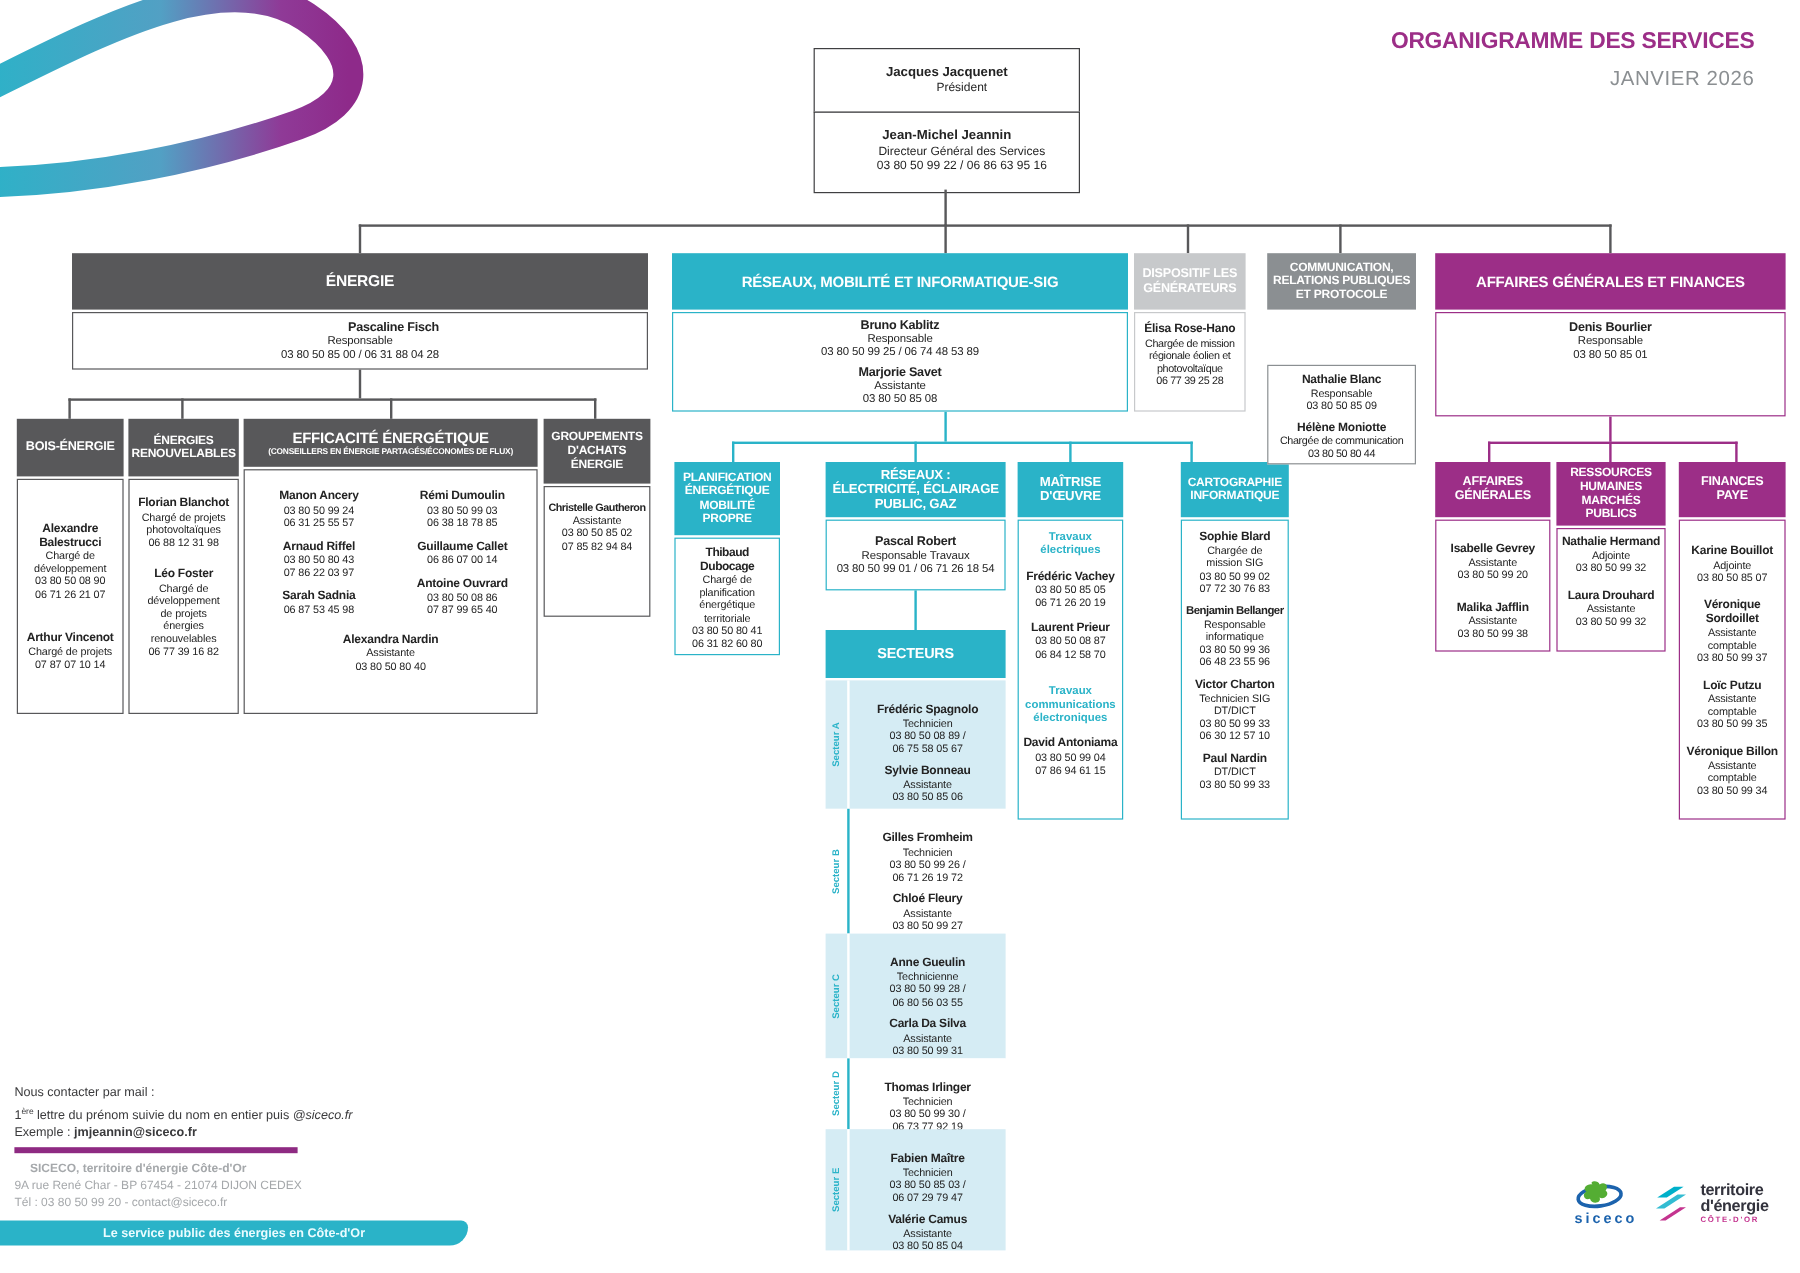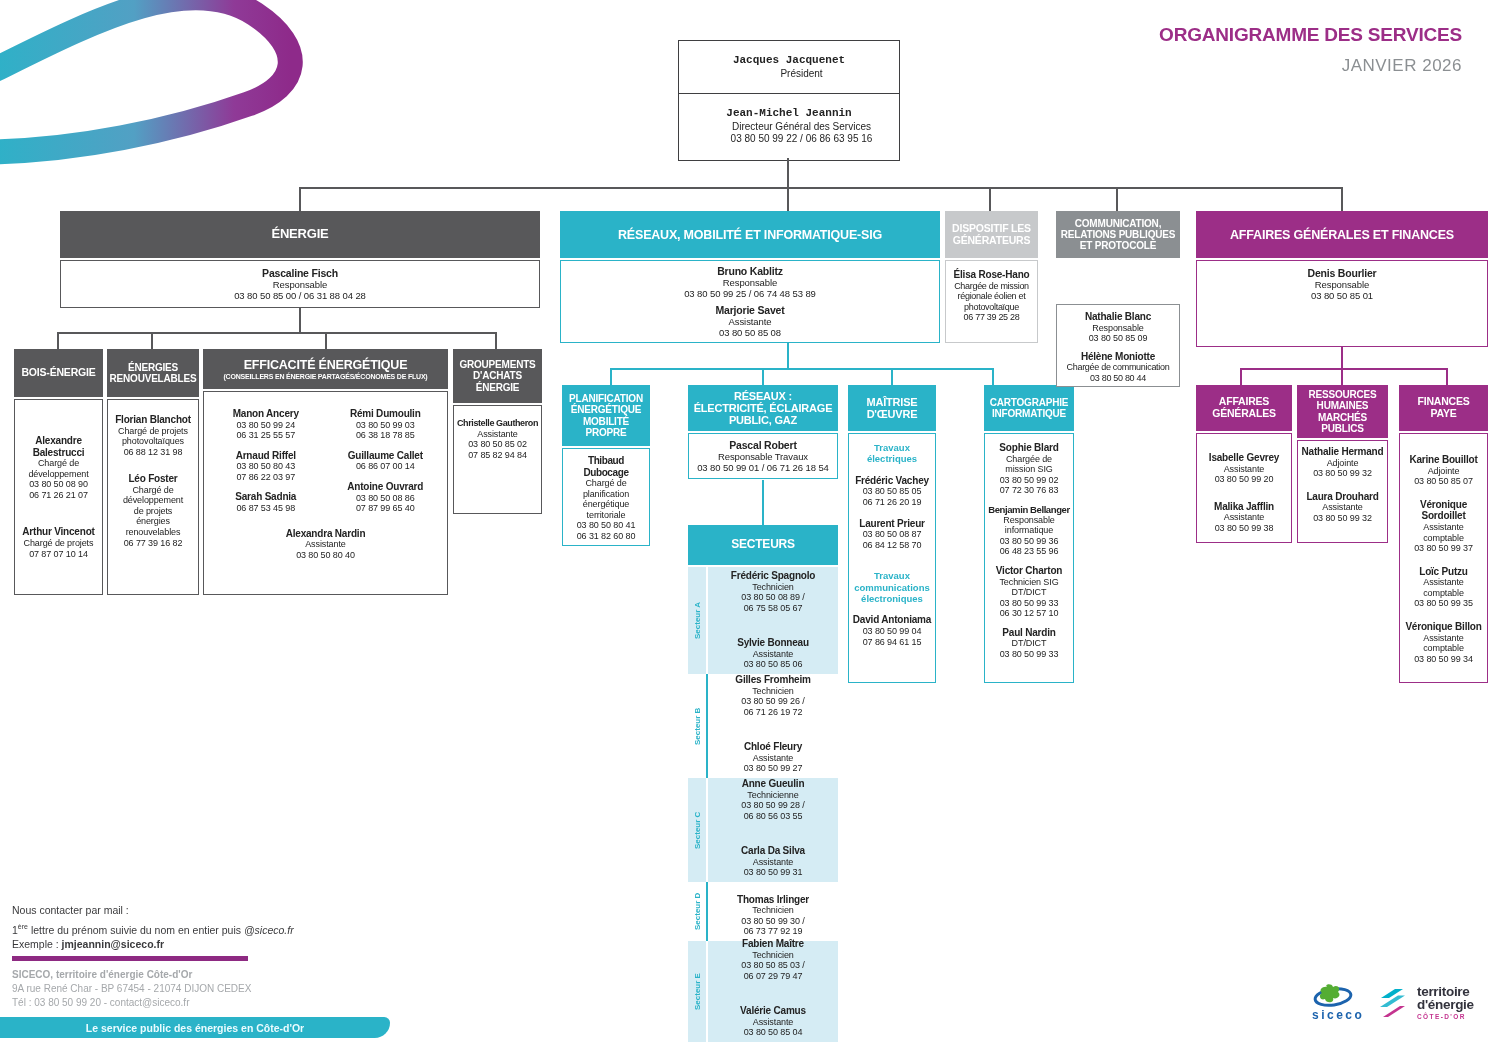"Jacques Jacquenet" .dname { font-family: Liberation Mono, monospace -> none }
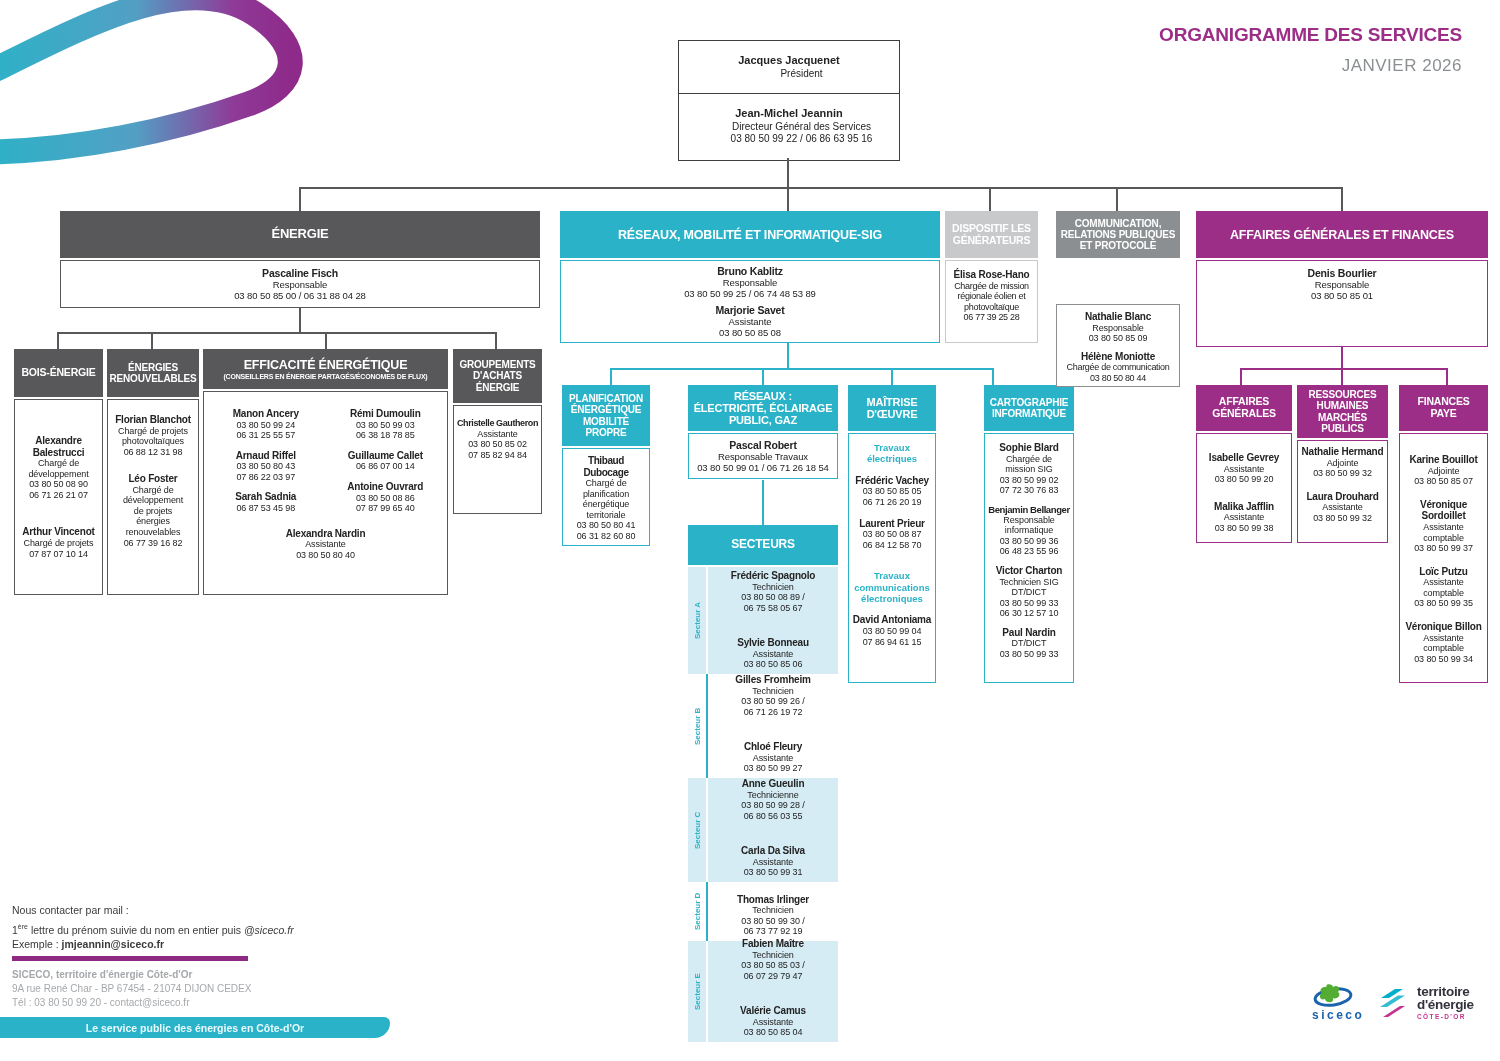"Pascaline Fisch" div.pname { text-align: none -> right }
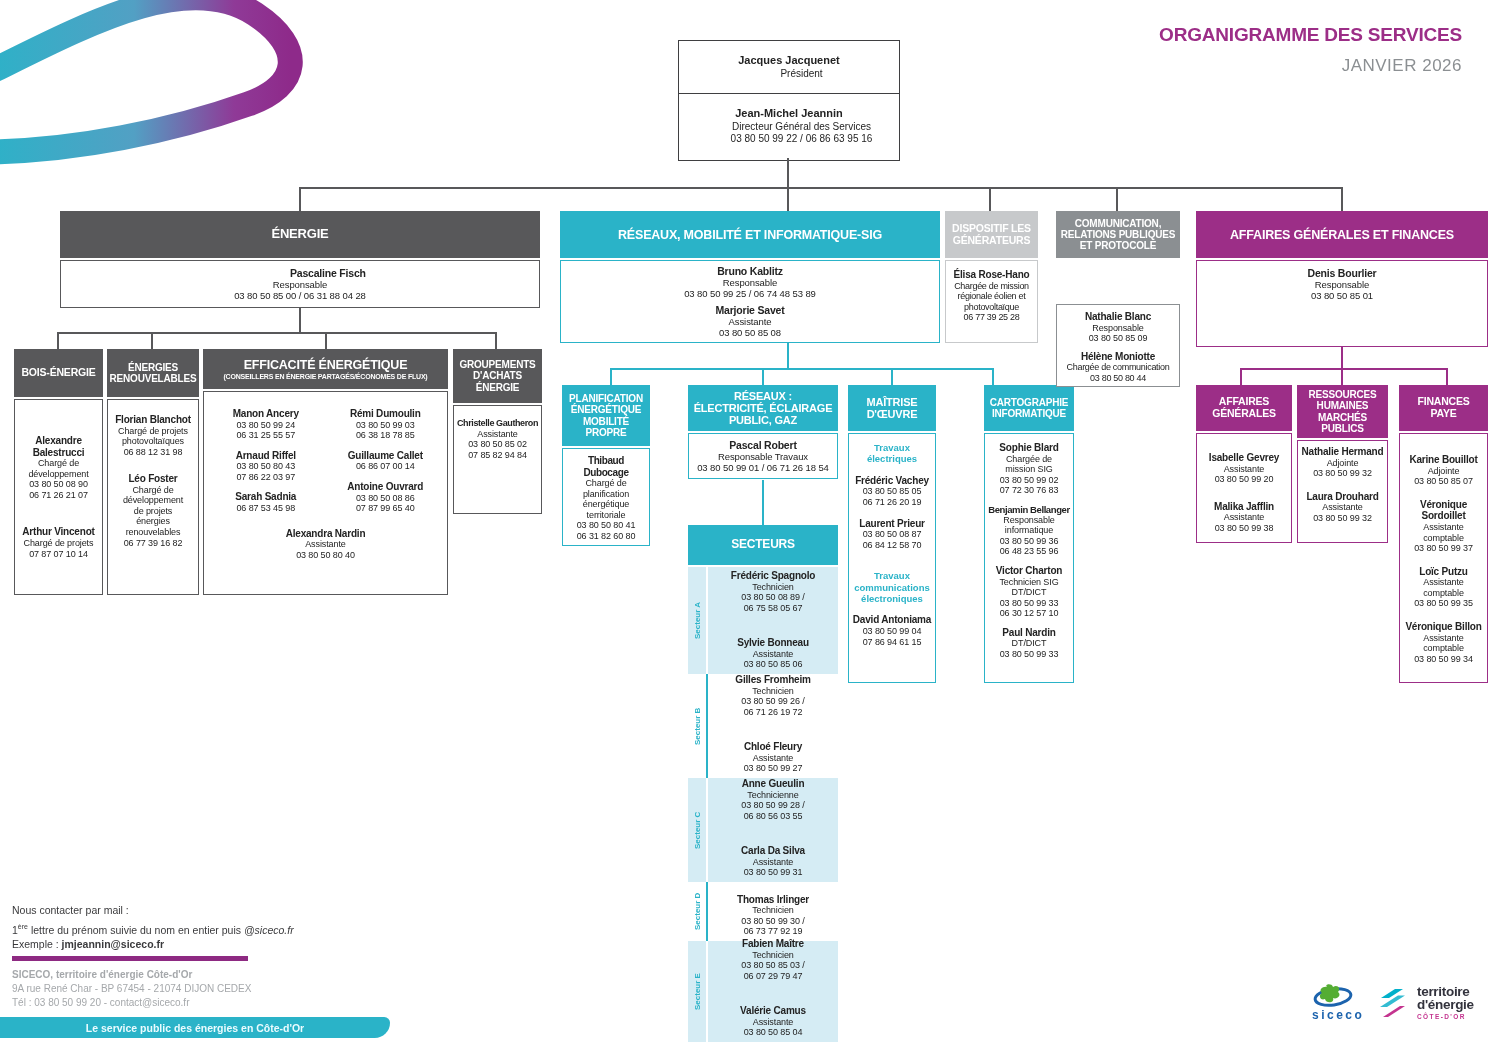"Pascal Robert" div.bb { height: 46px -> 59px }
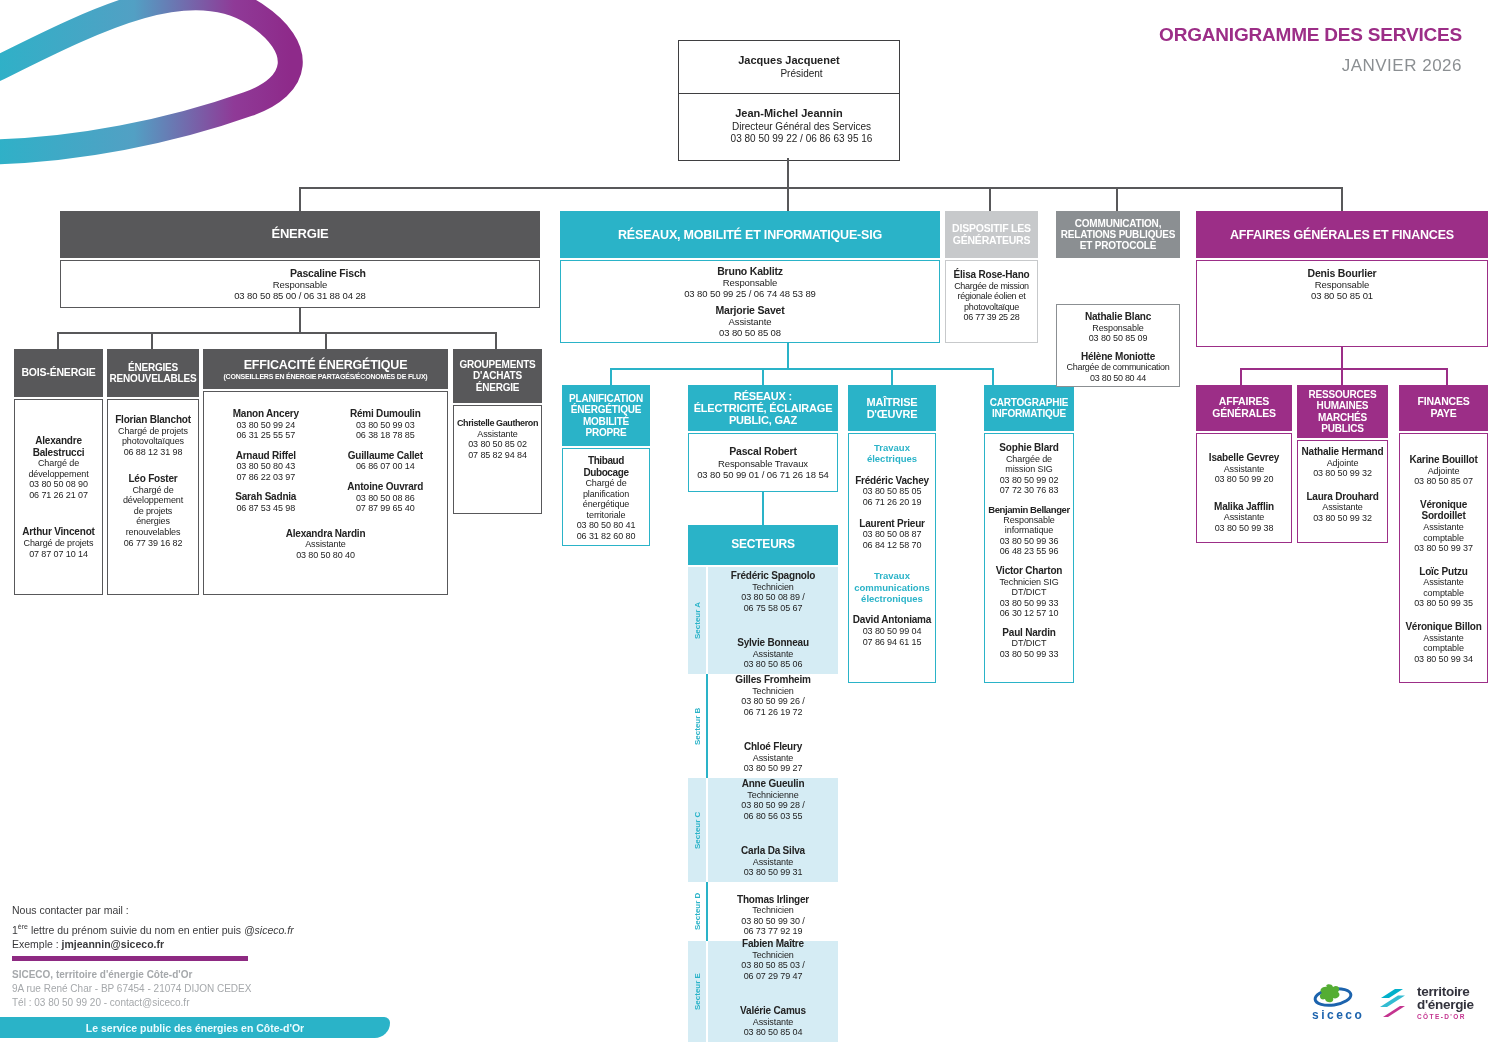"Frédéric Spagnolo" .scontent { gap: 24px -> 8px; justify-content: flex-end -> flex-start; padding: 4px 0 -> 19px 0 }
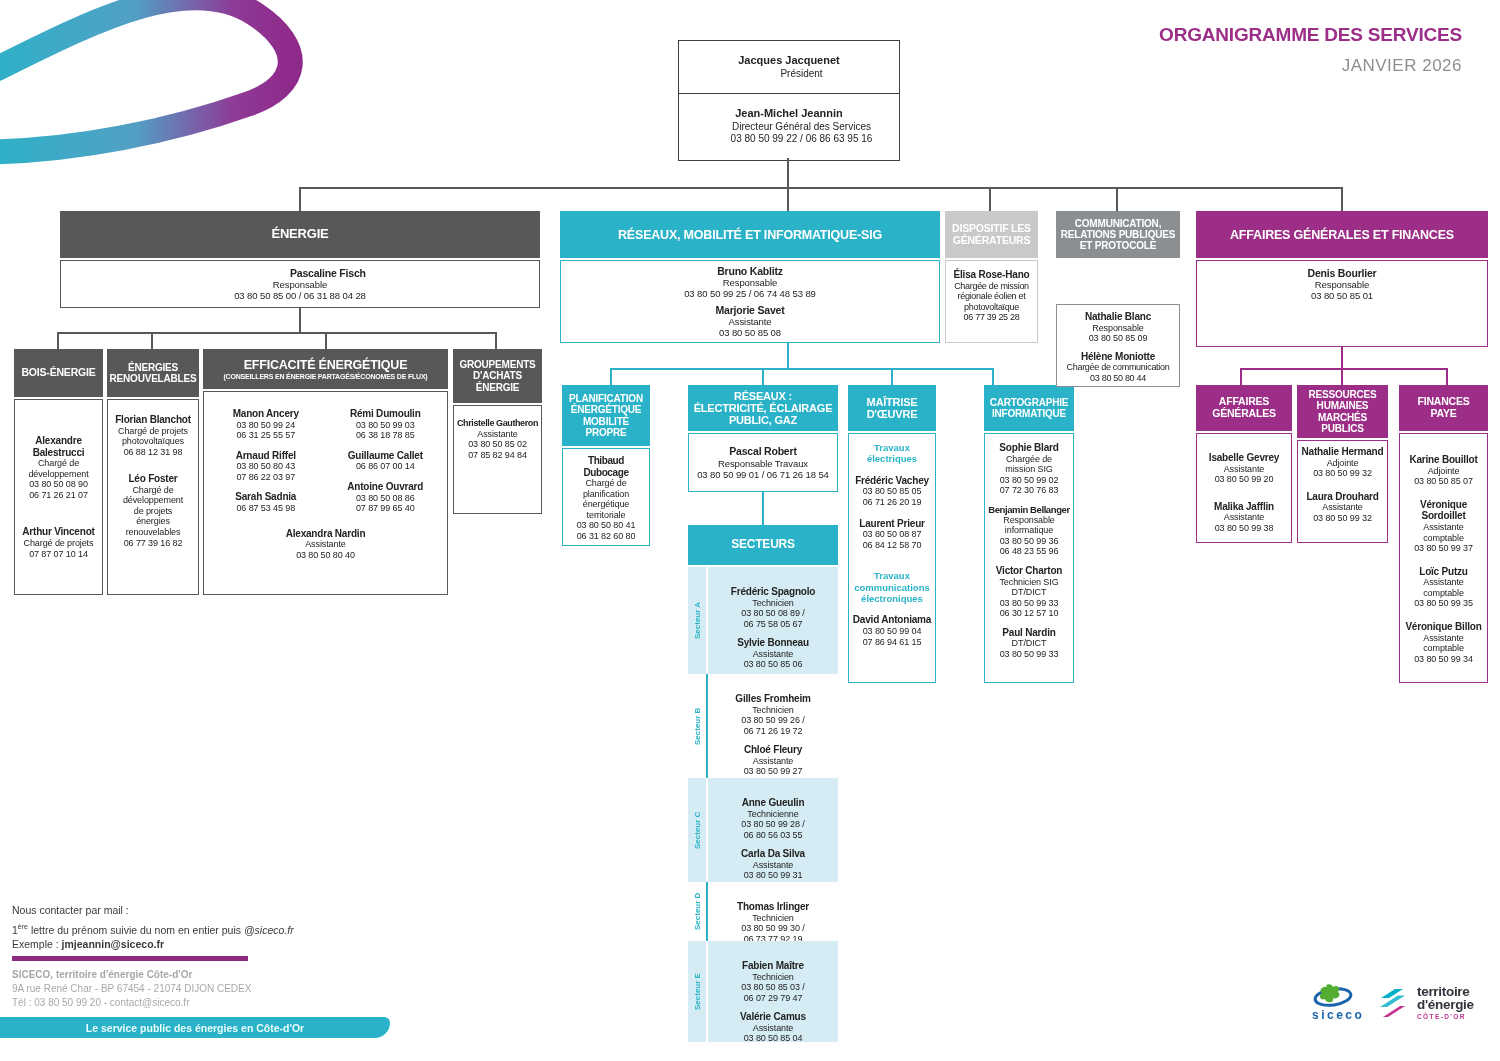"SICECO, territoire d'énergie Côte-d'Or" .f-org .b { margin-left: none -> 13px }
